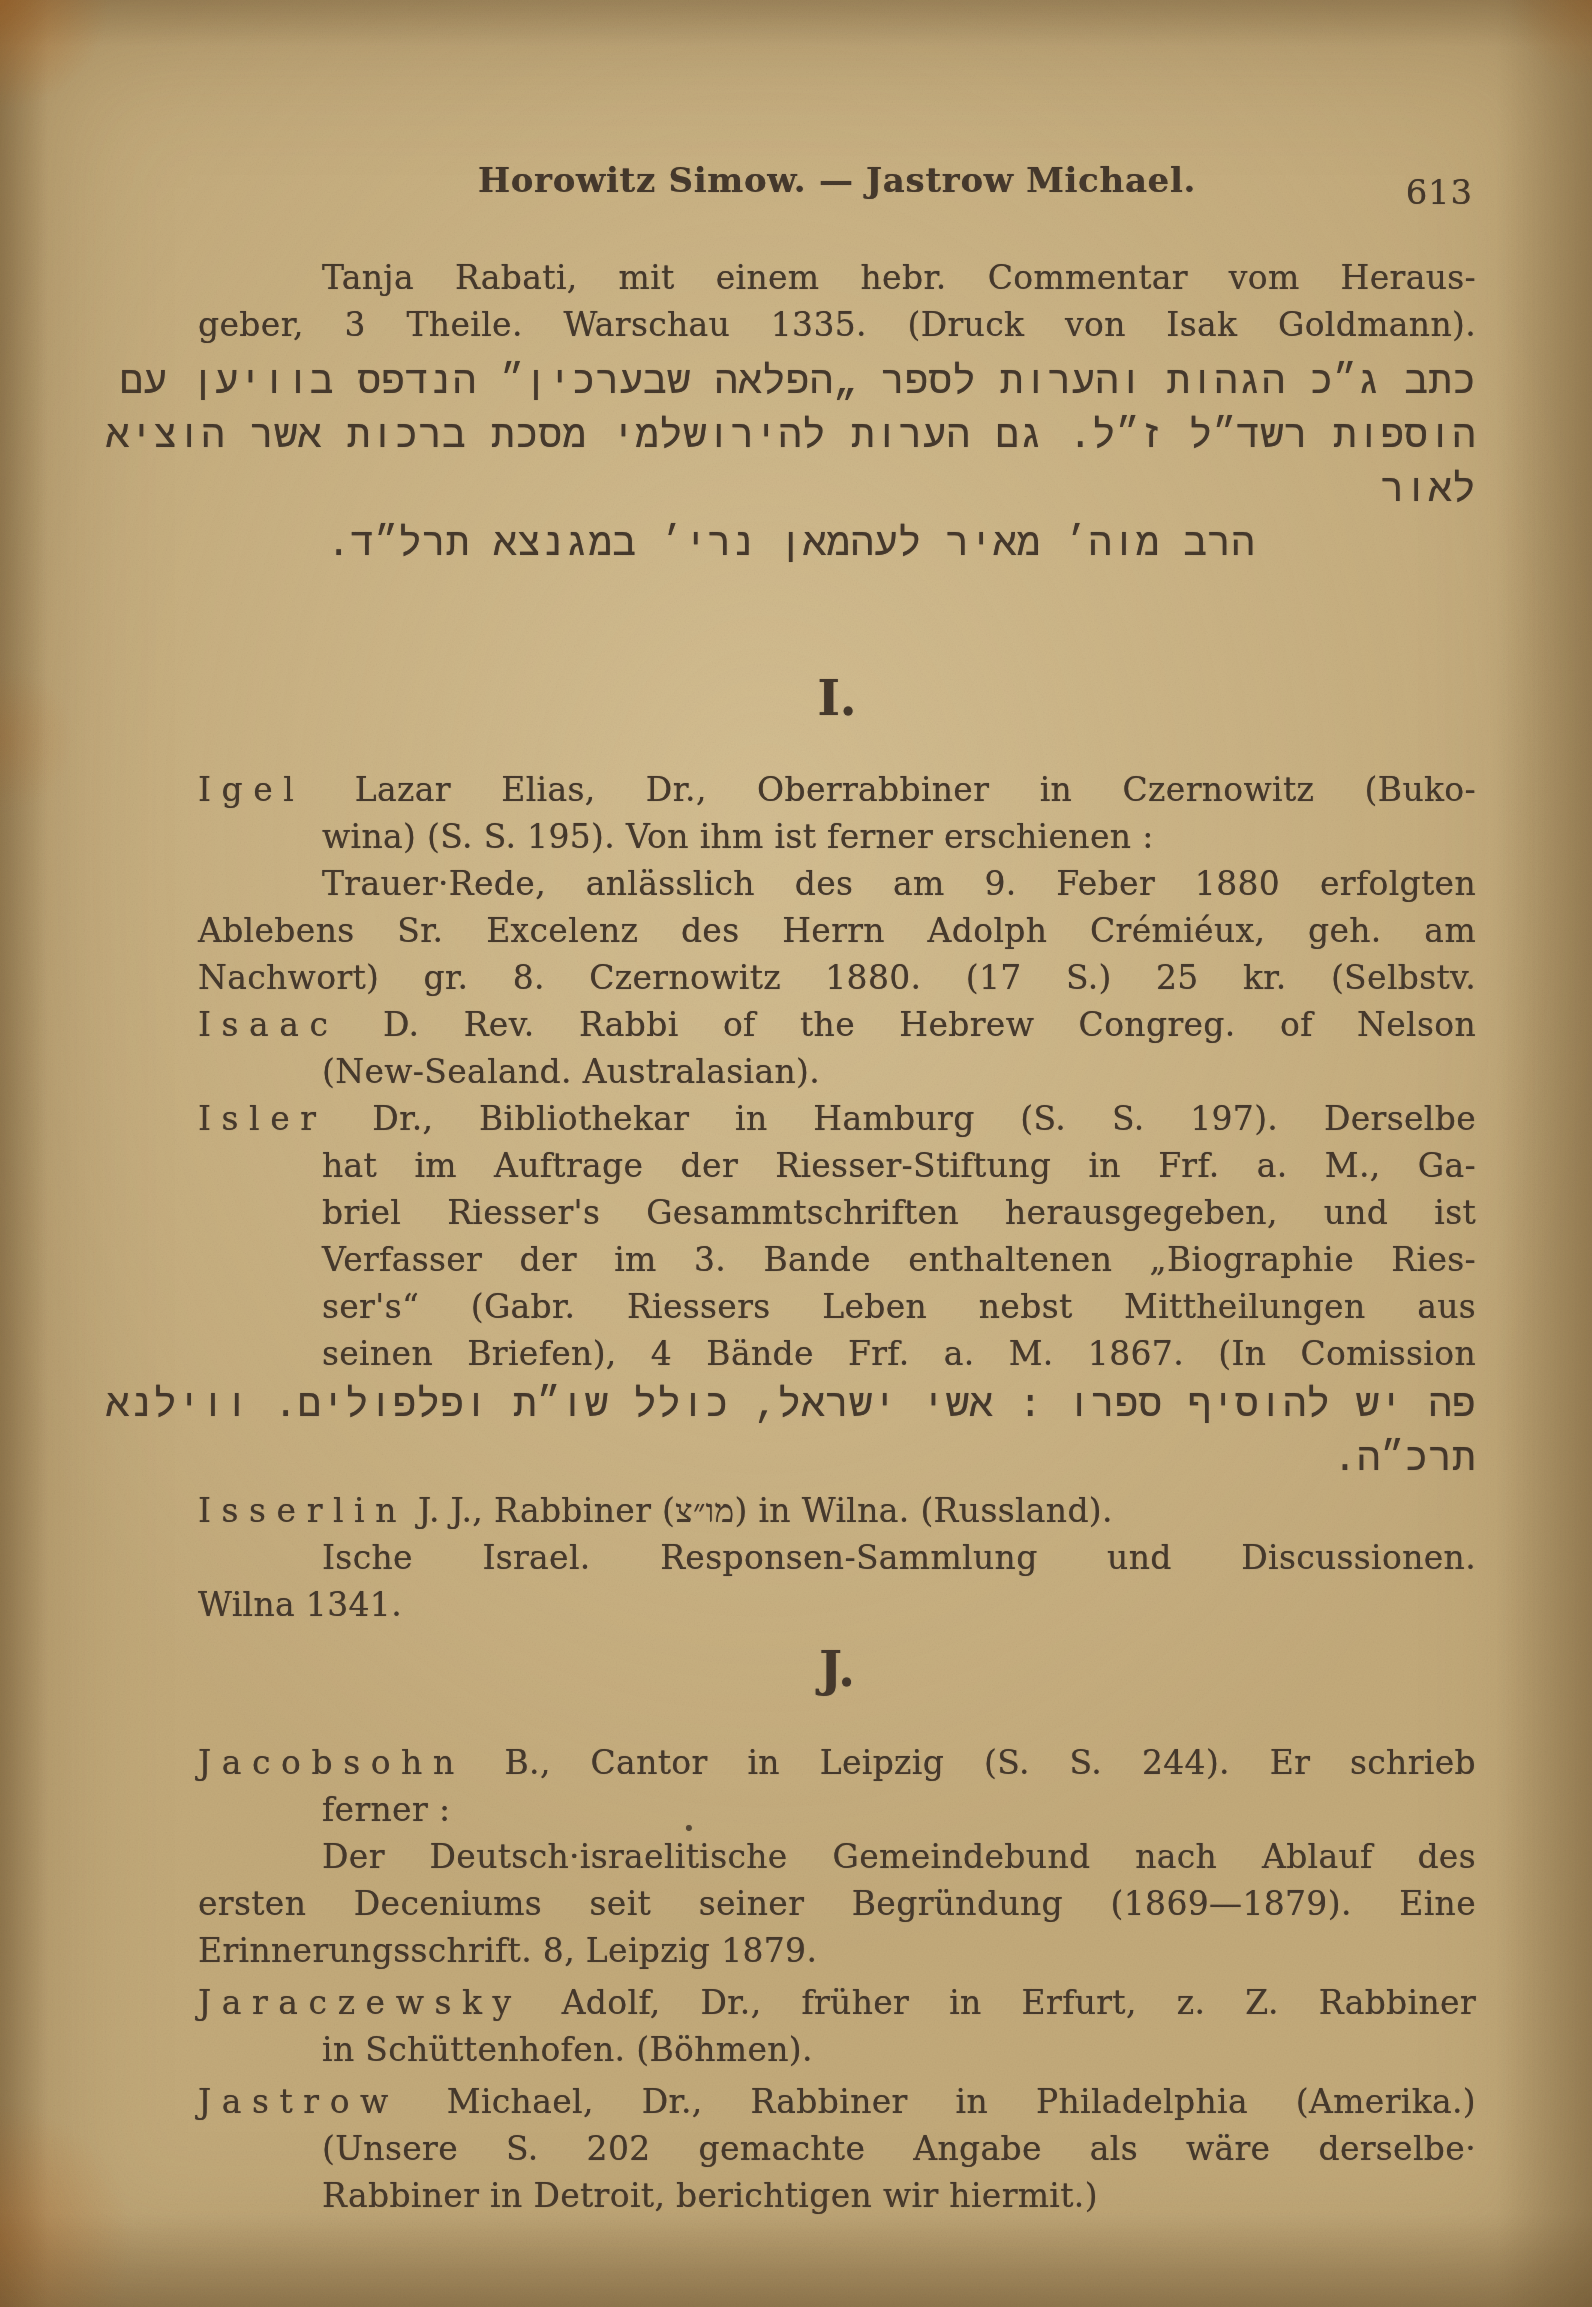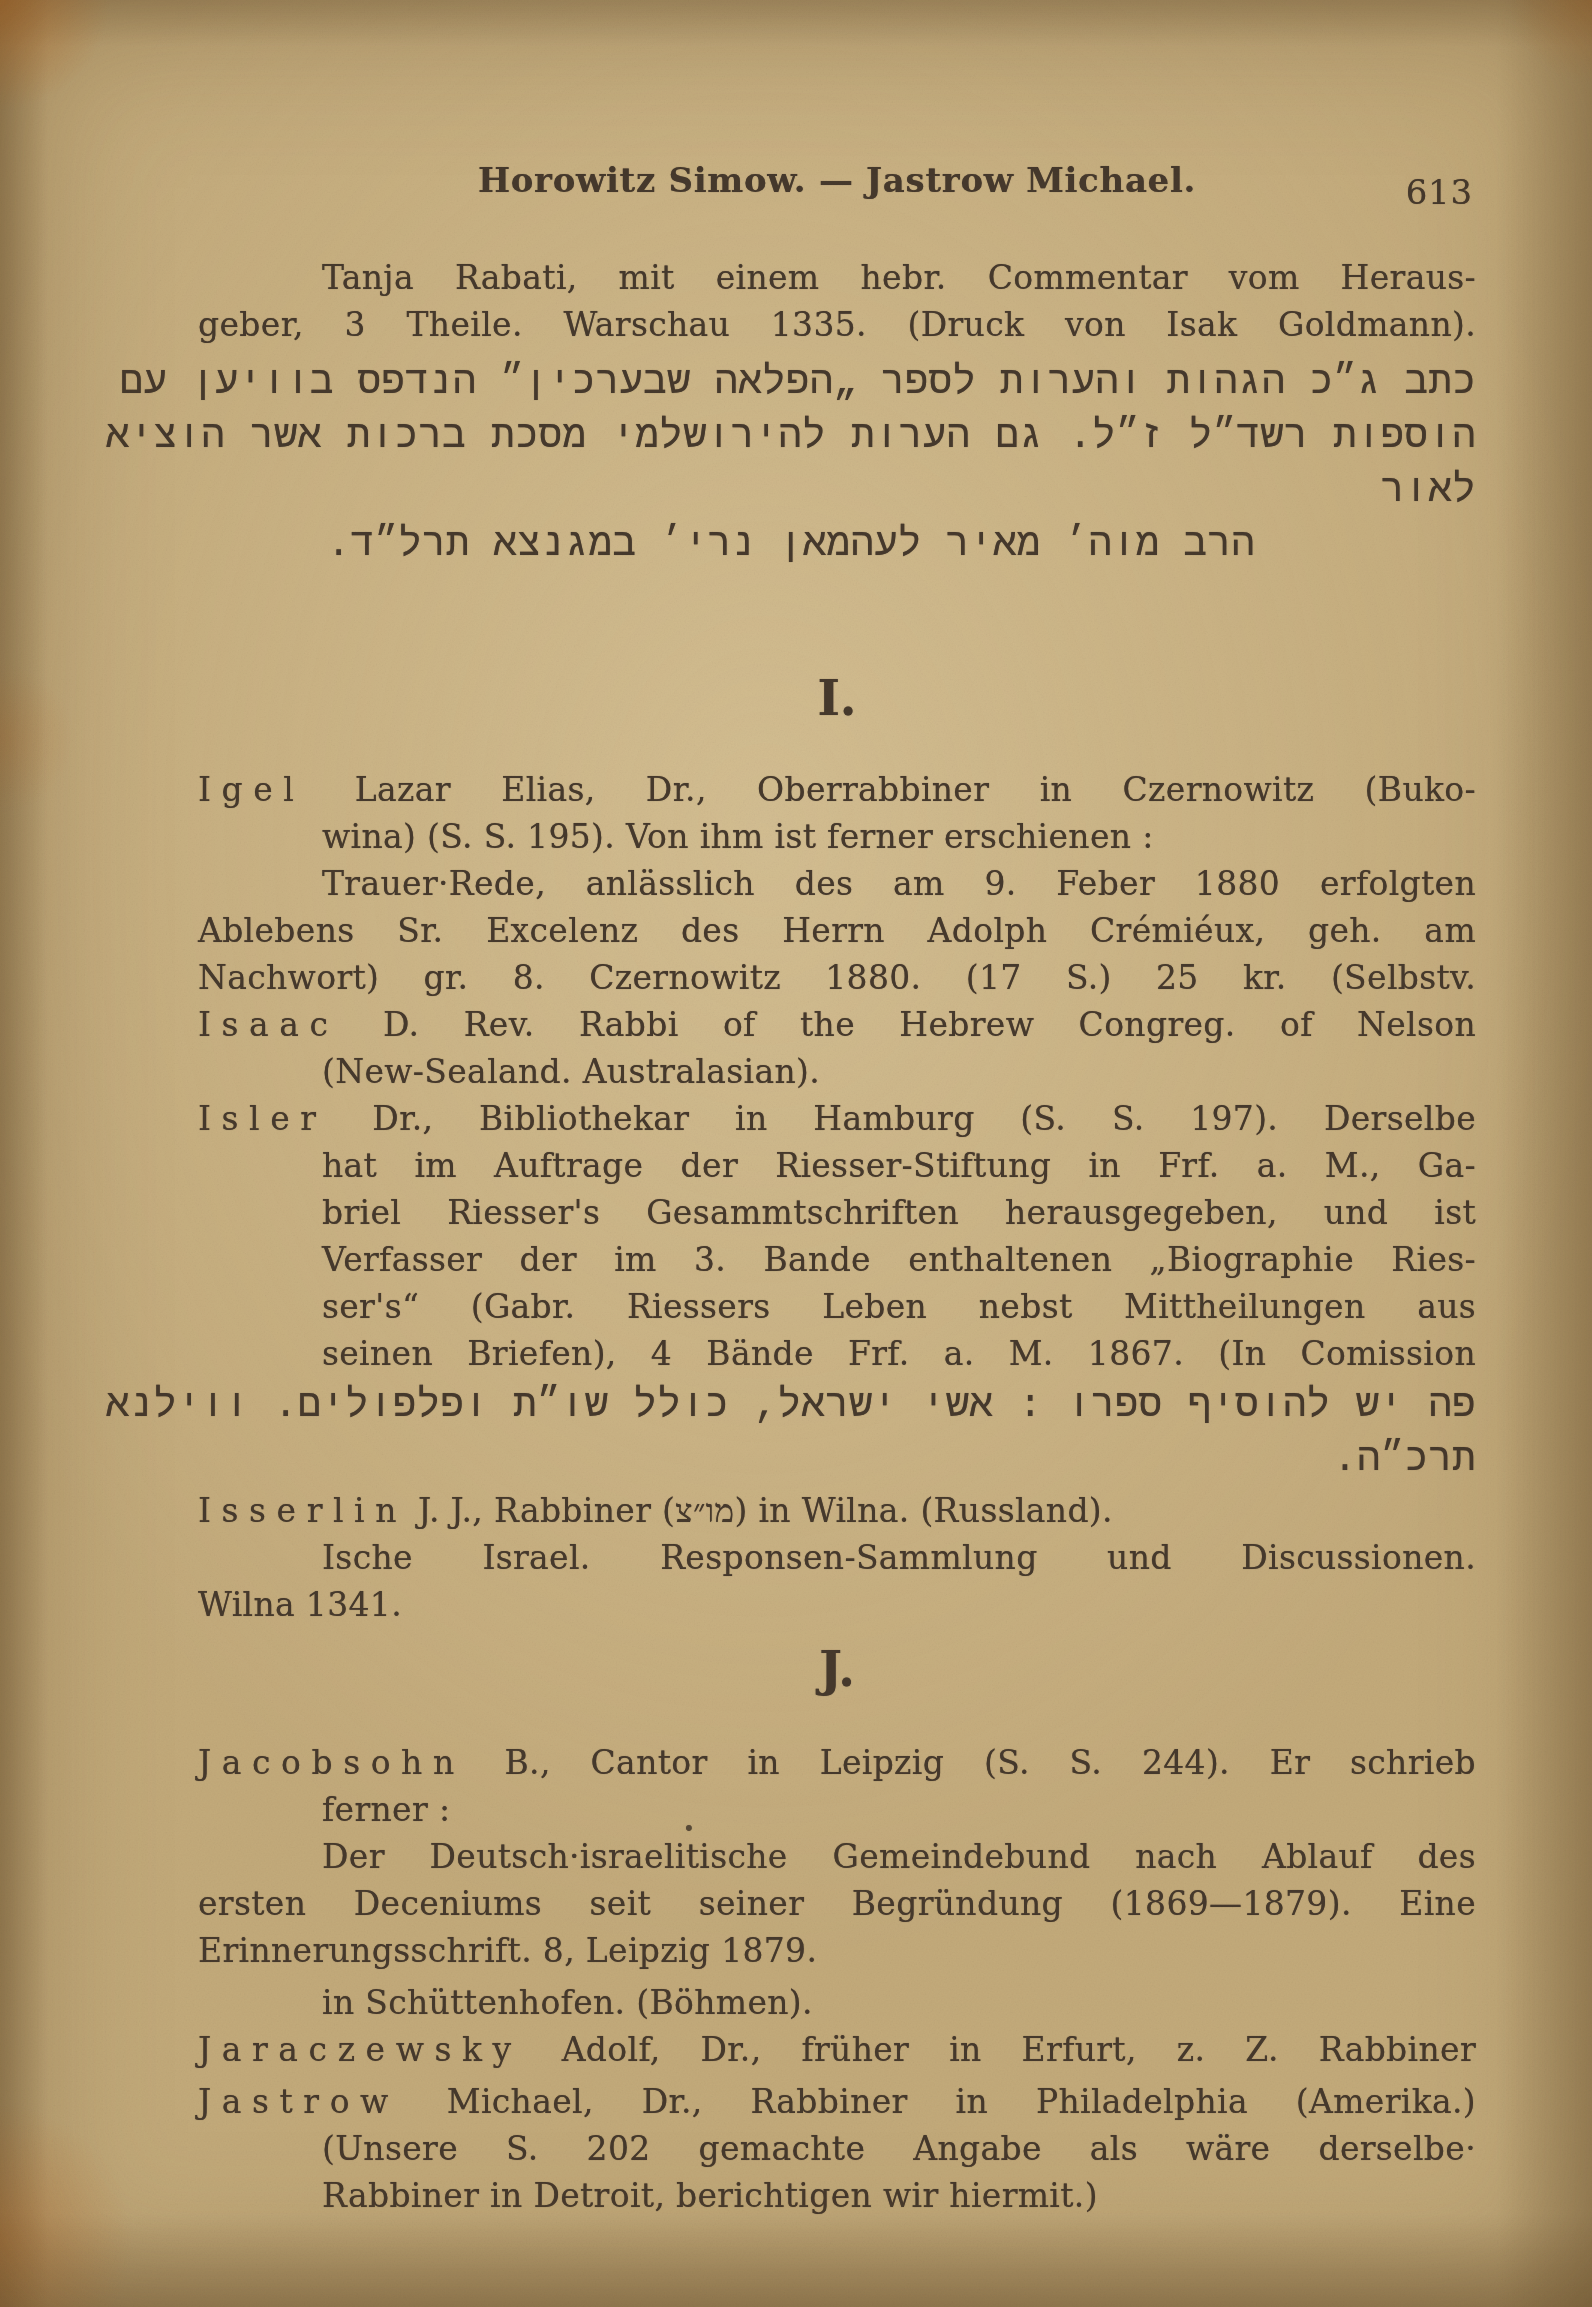"in Schüttenhofen. (Böhmen)." div.ln { order: before "Jaraczewsky Adolf, Dr., früher in" -> after "Jaraczewsky Adolf, Dr., früher in" }
